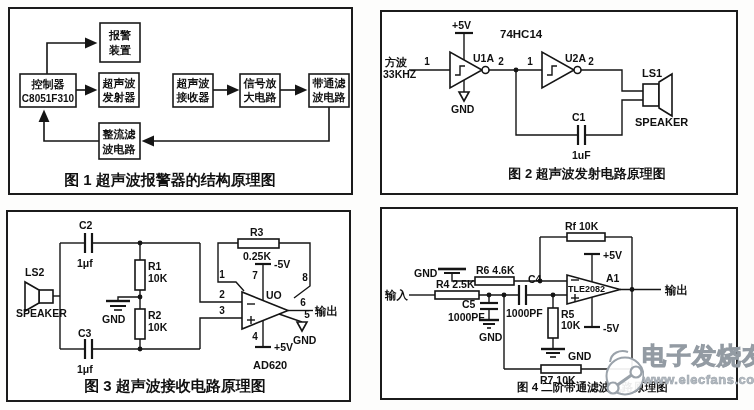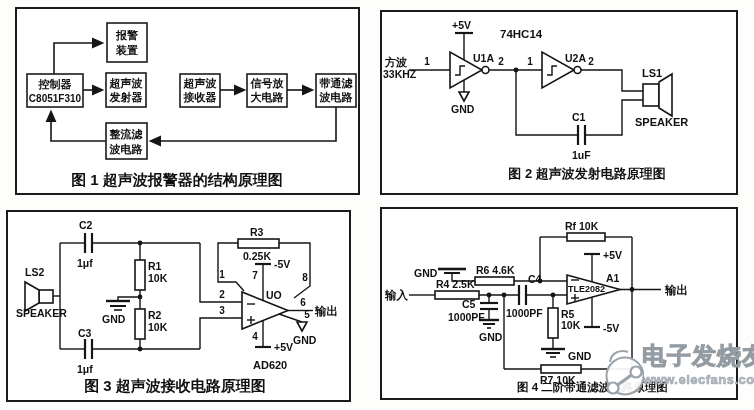"报警" #panel1 { left: 15px -> 8px }
